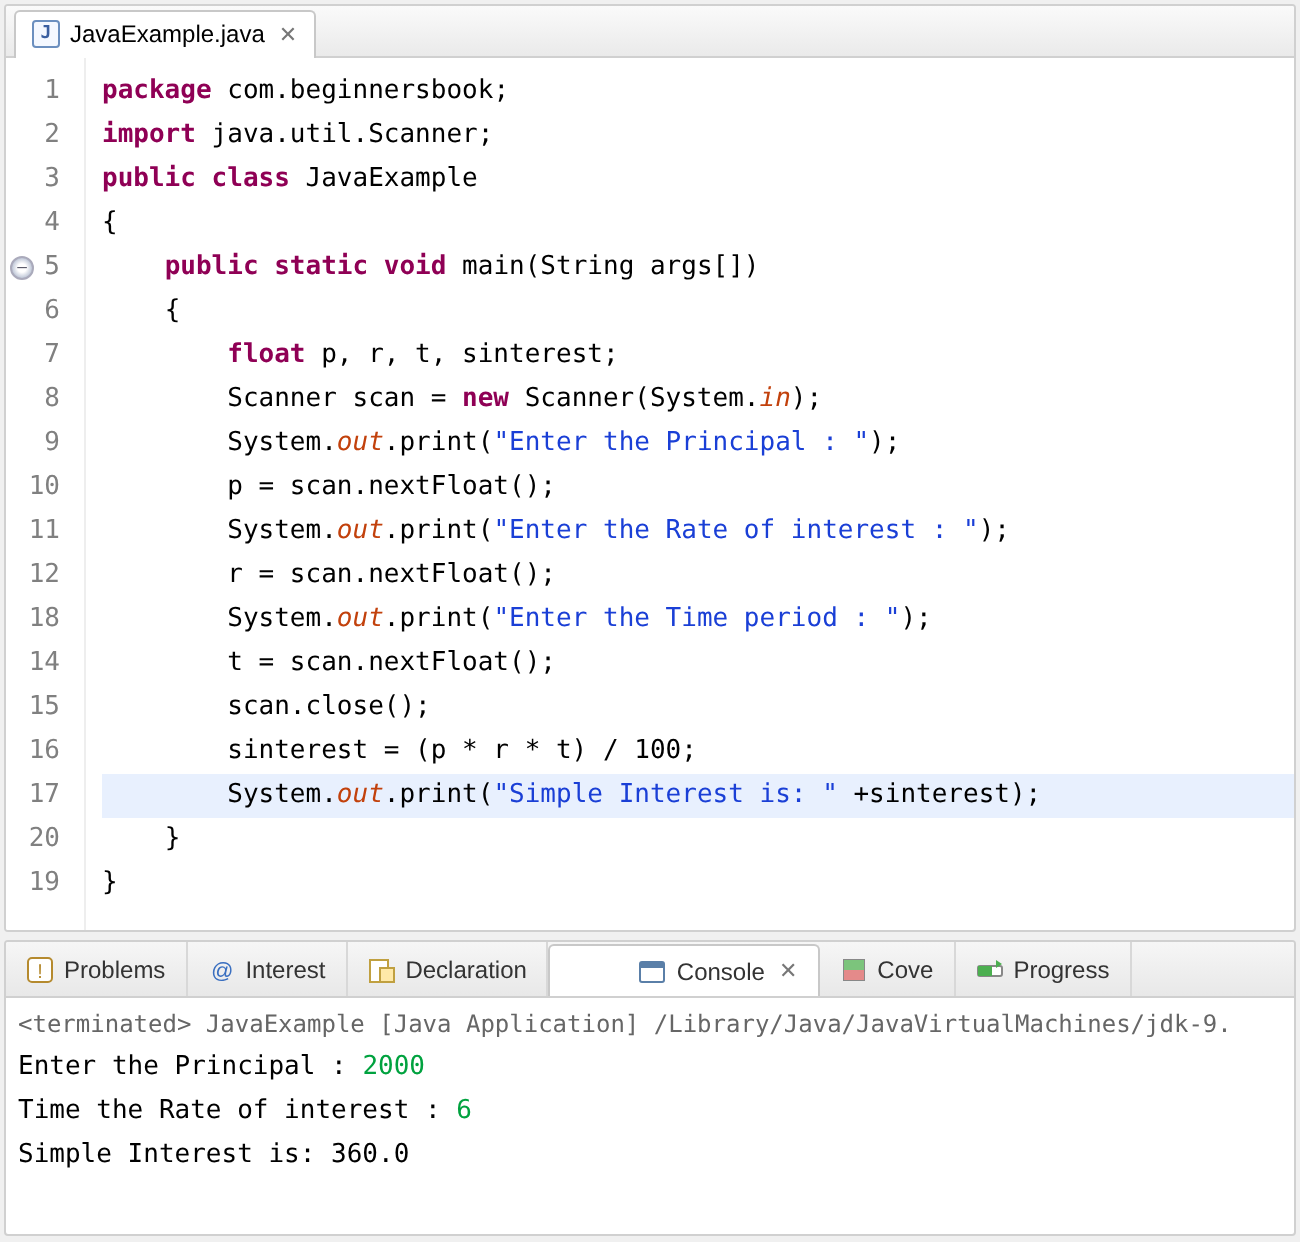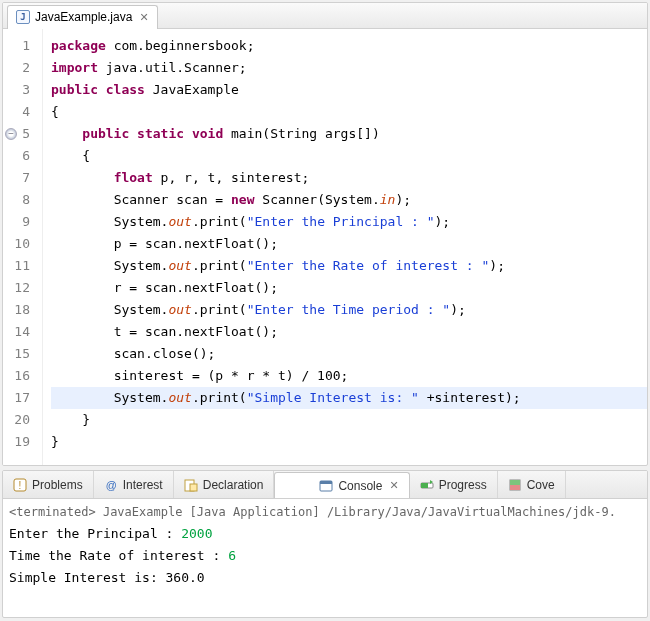"Progress" div.vtab { order: before "Cove" -> after "Cove" }
